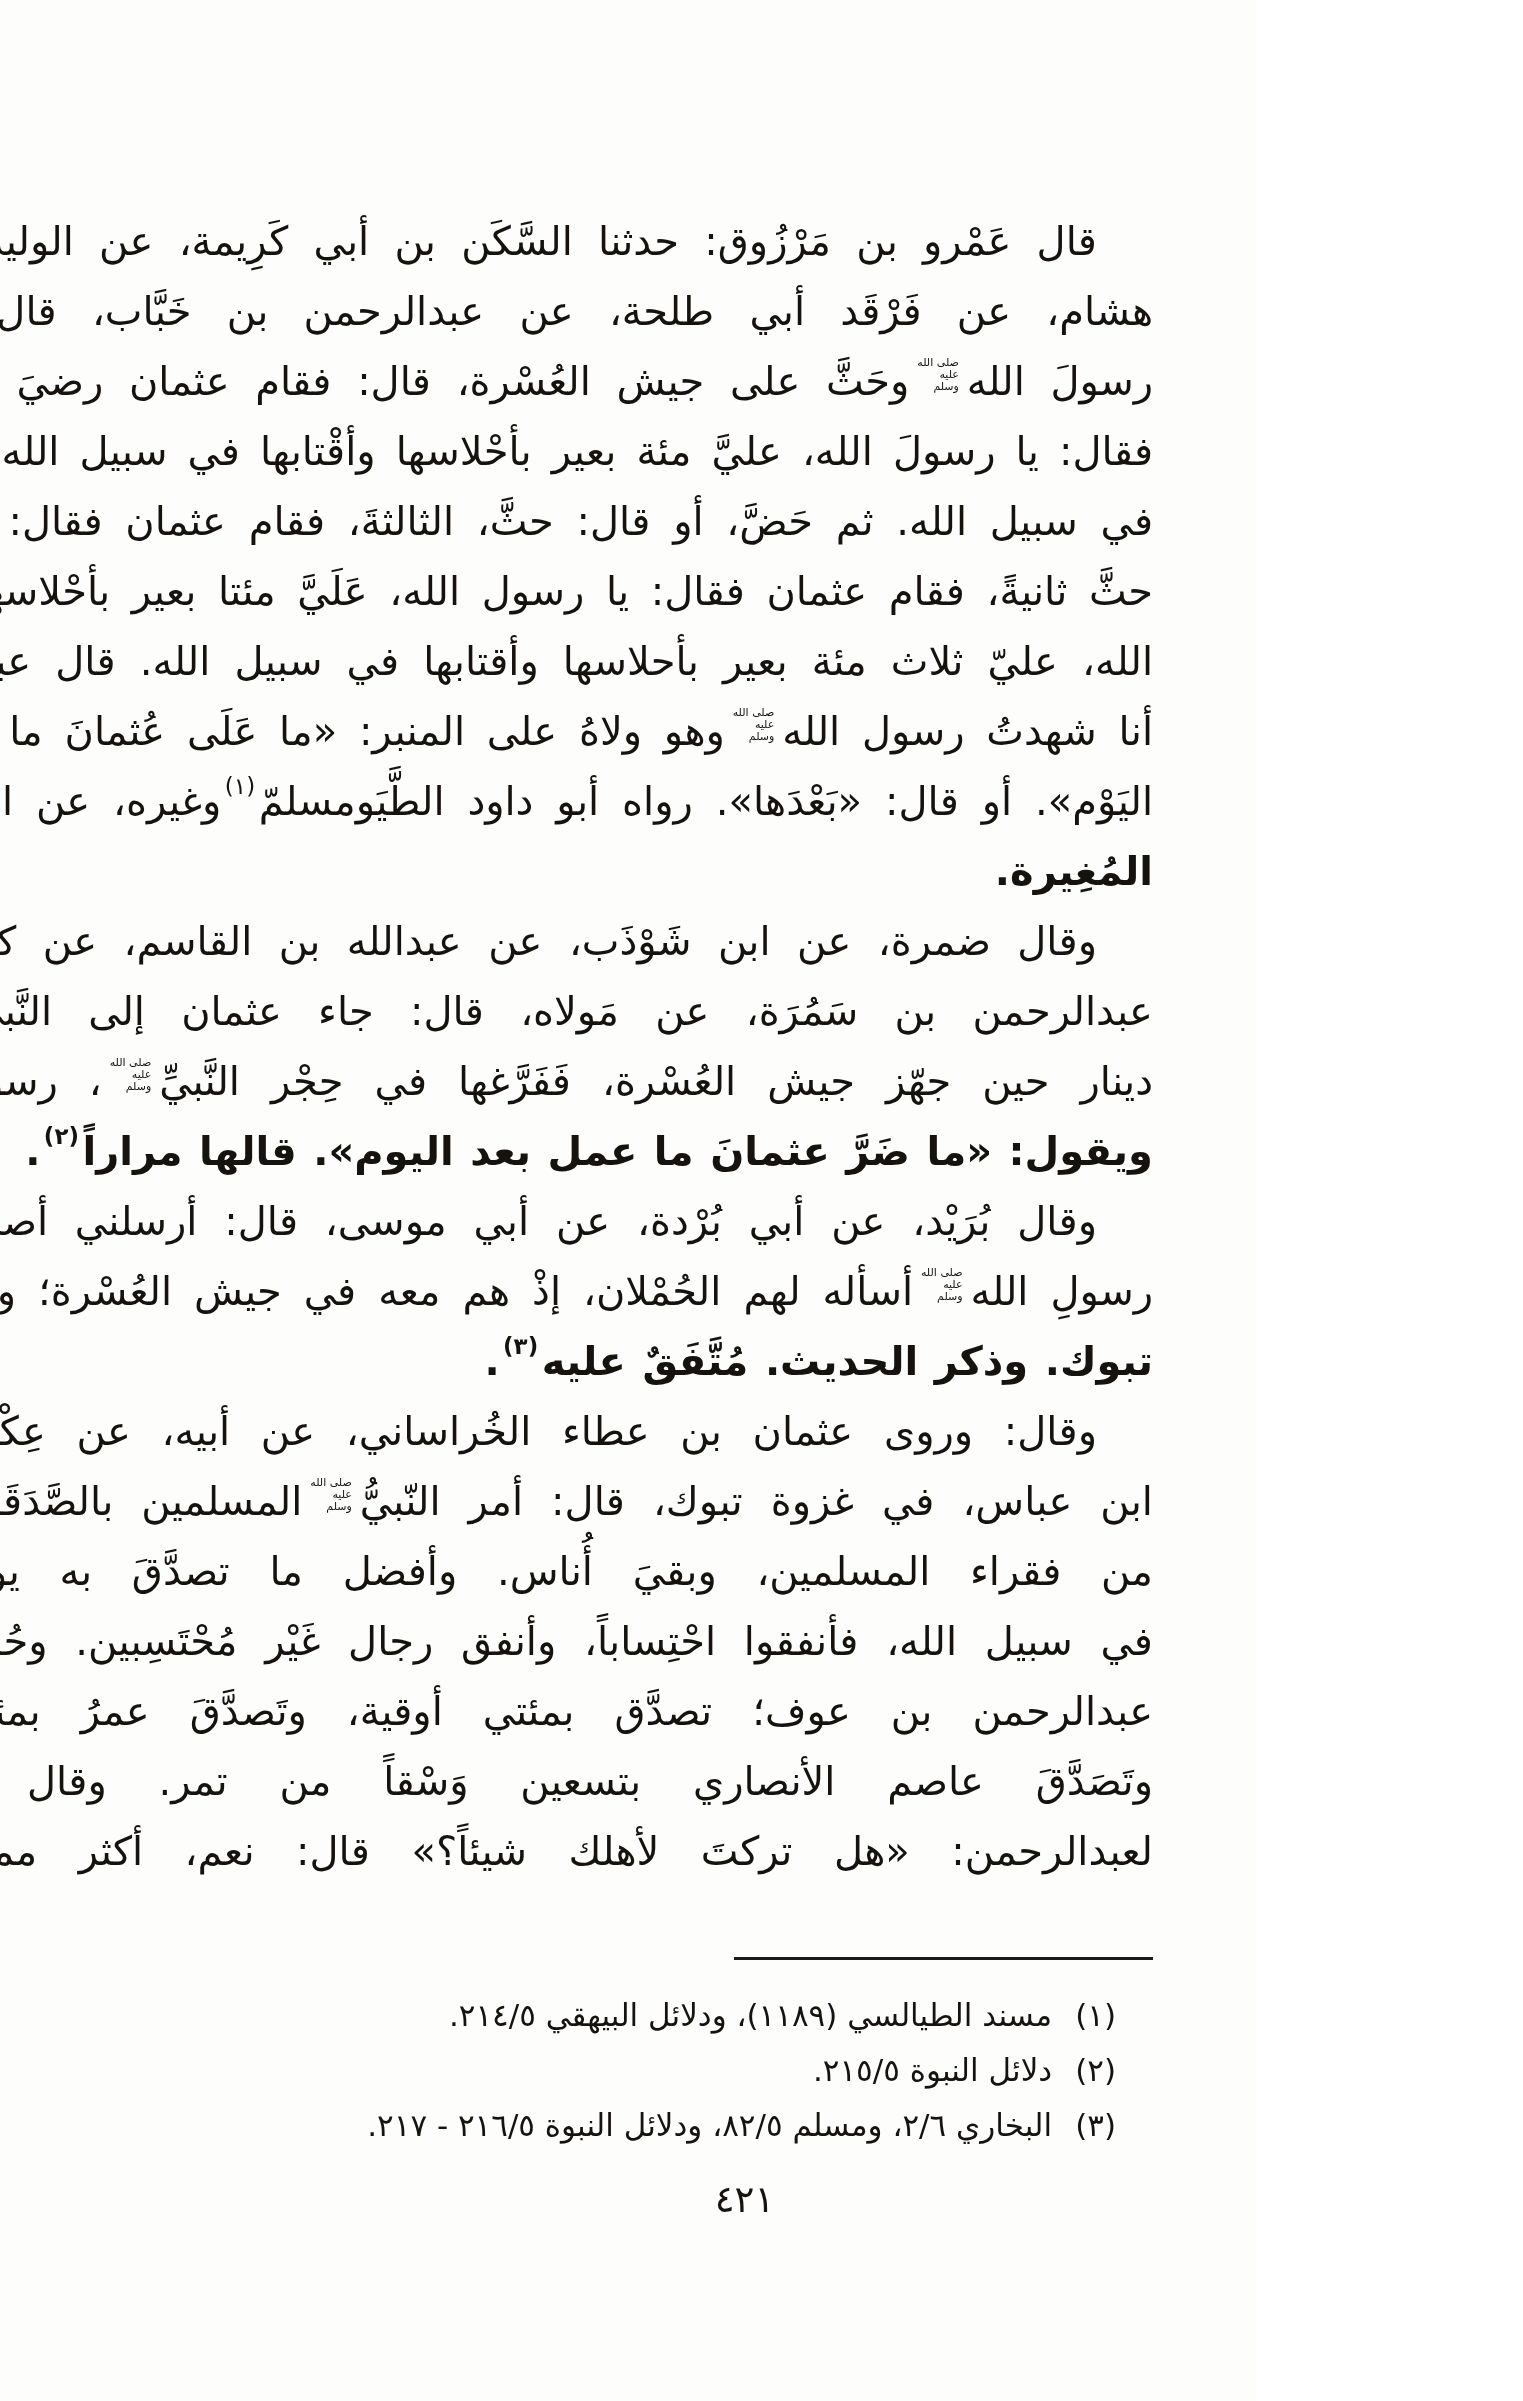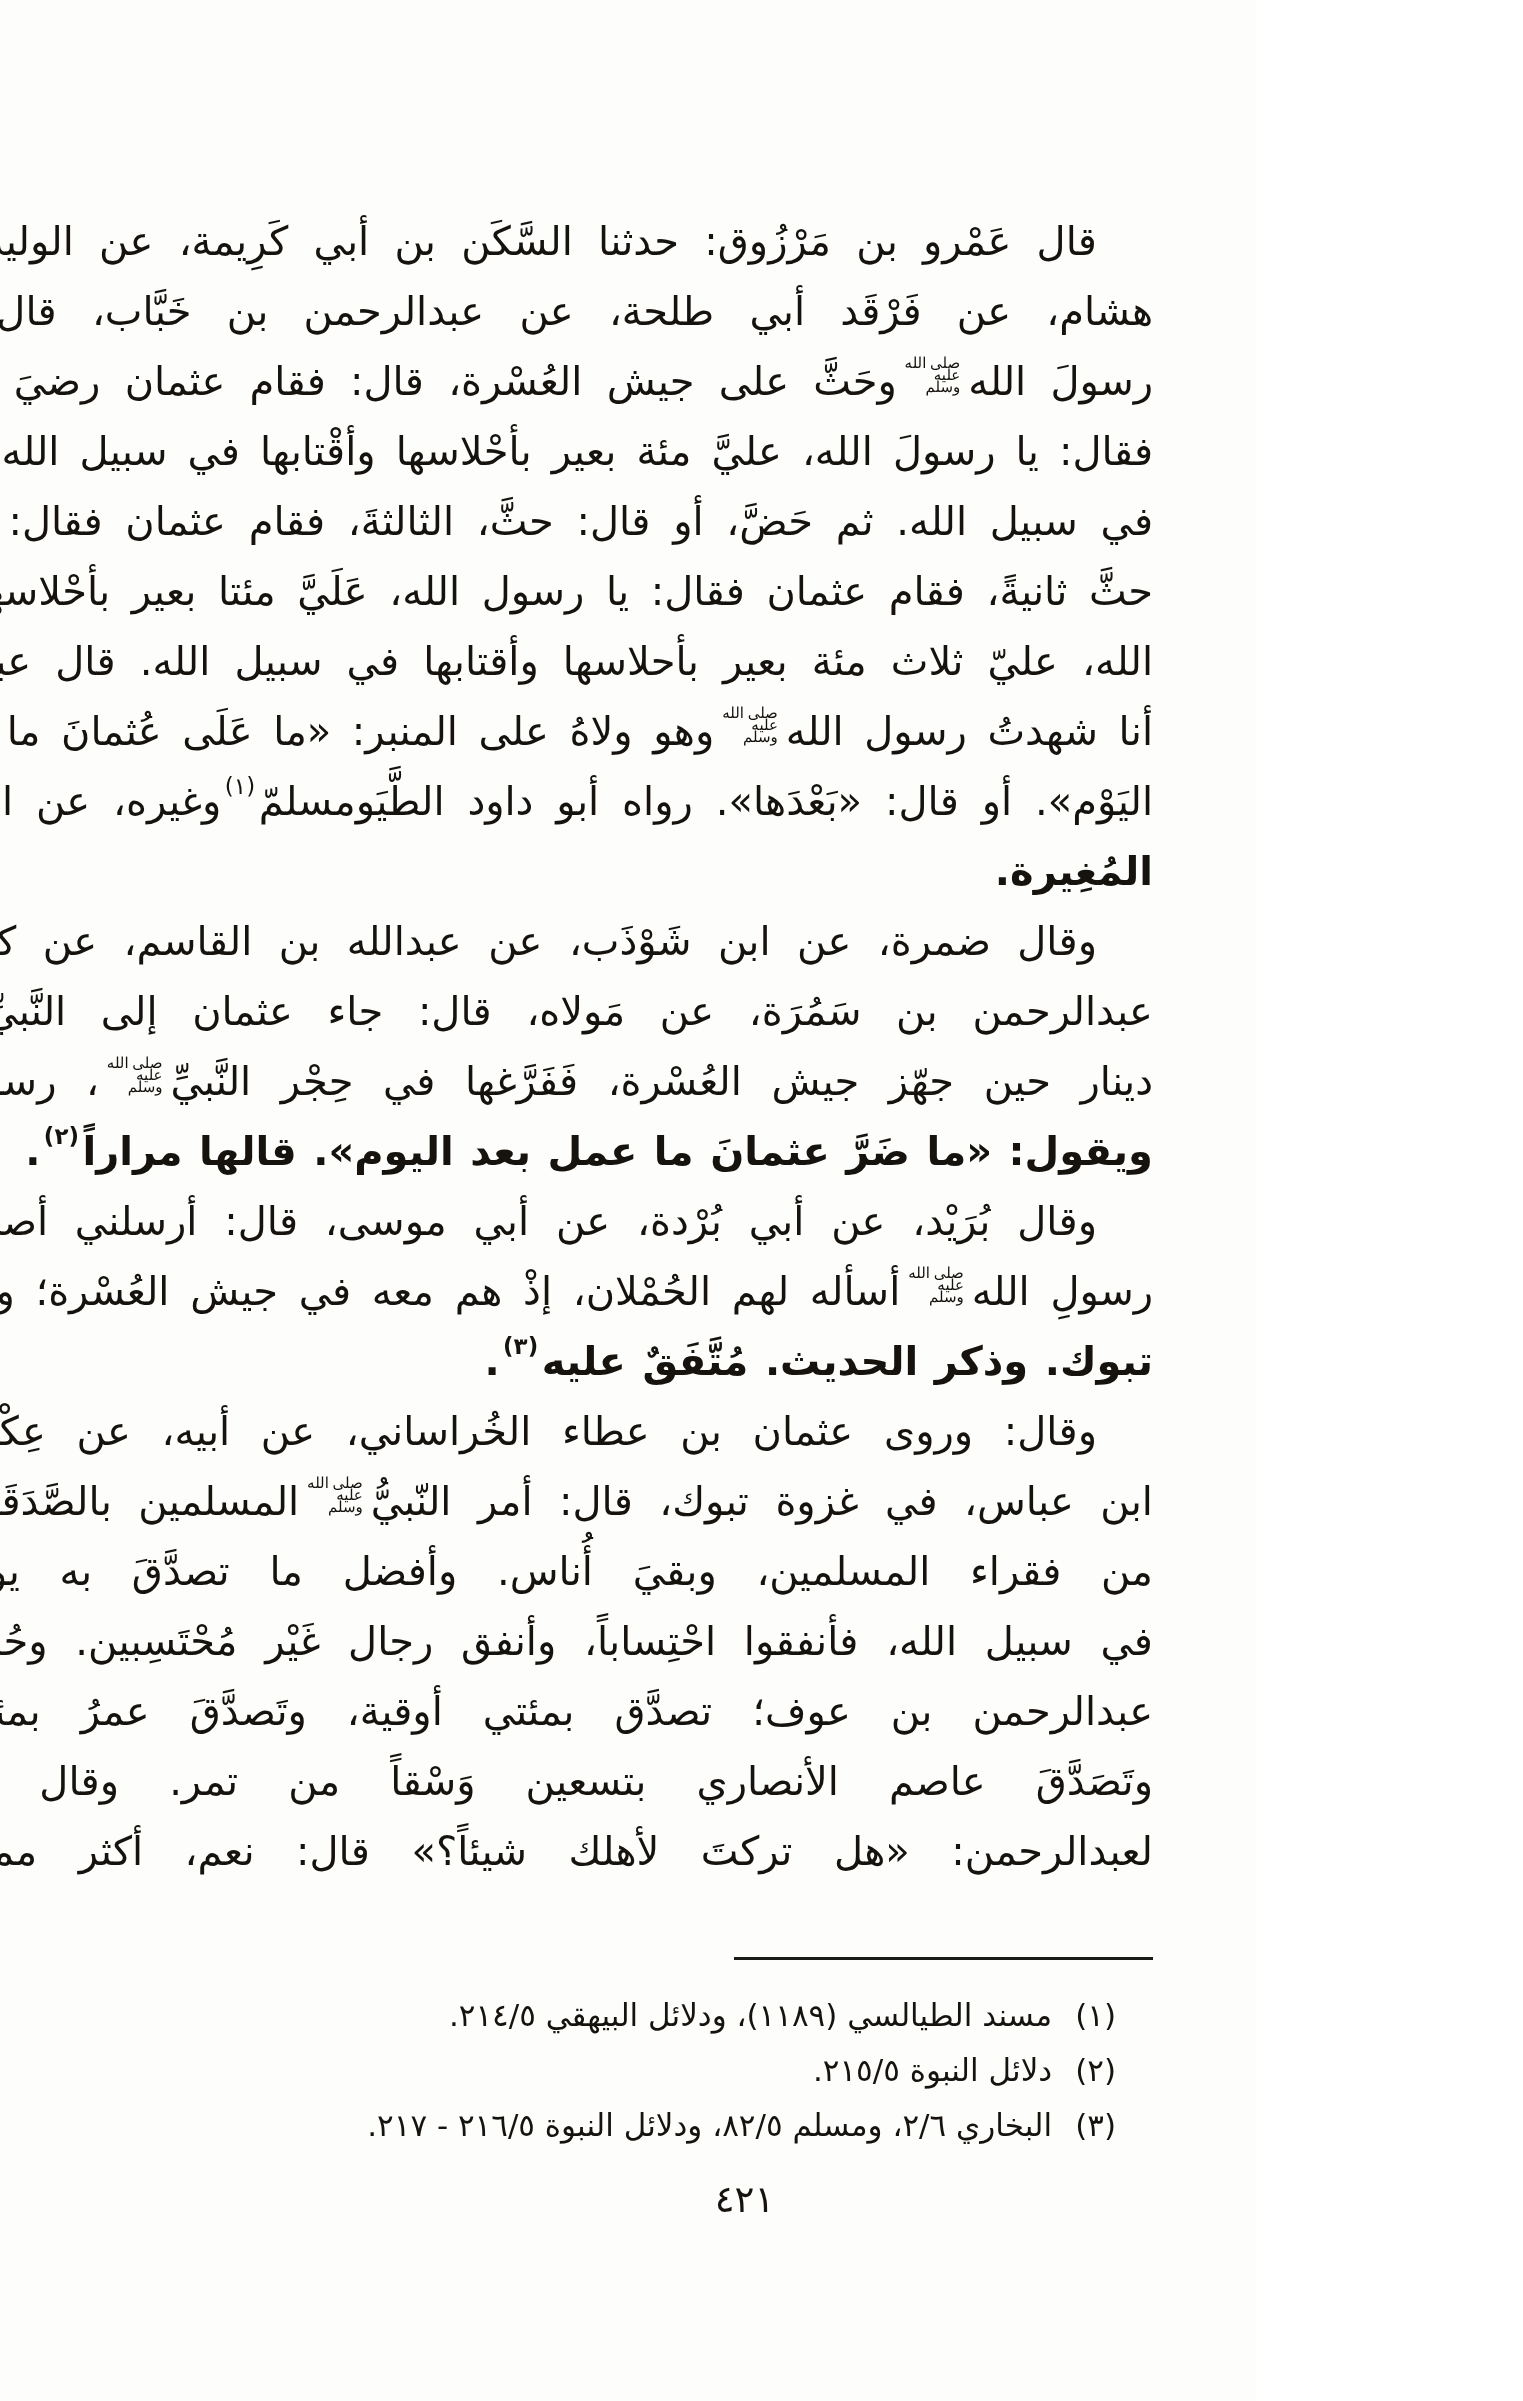"صلى الله" .pbuh { font-family: Liberation Serif, serif -> none; font-size: 15px -> 11px }
